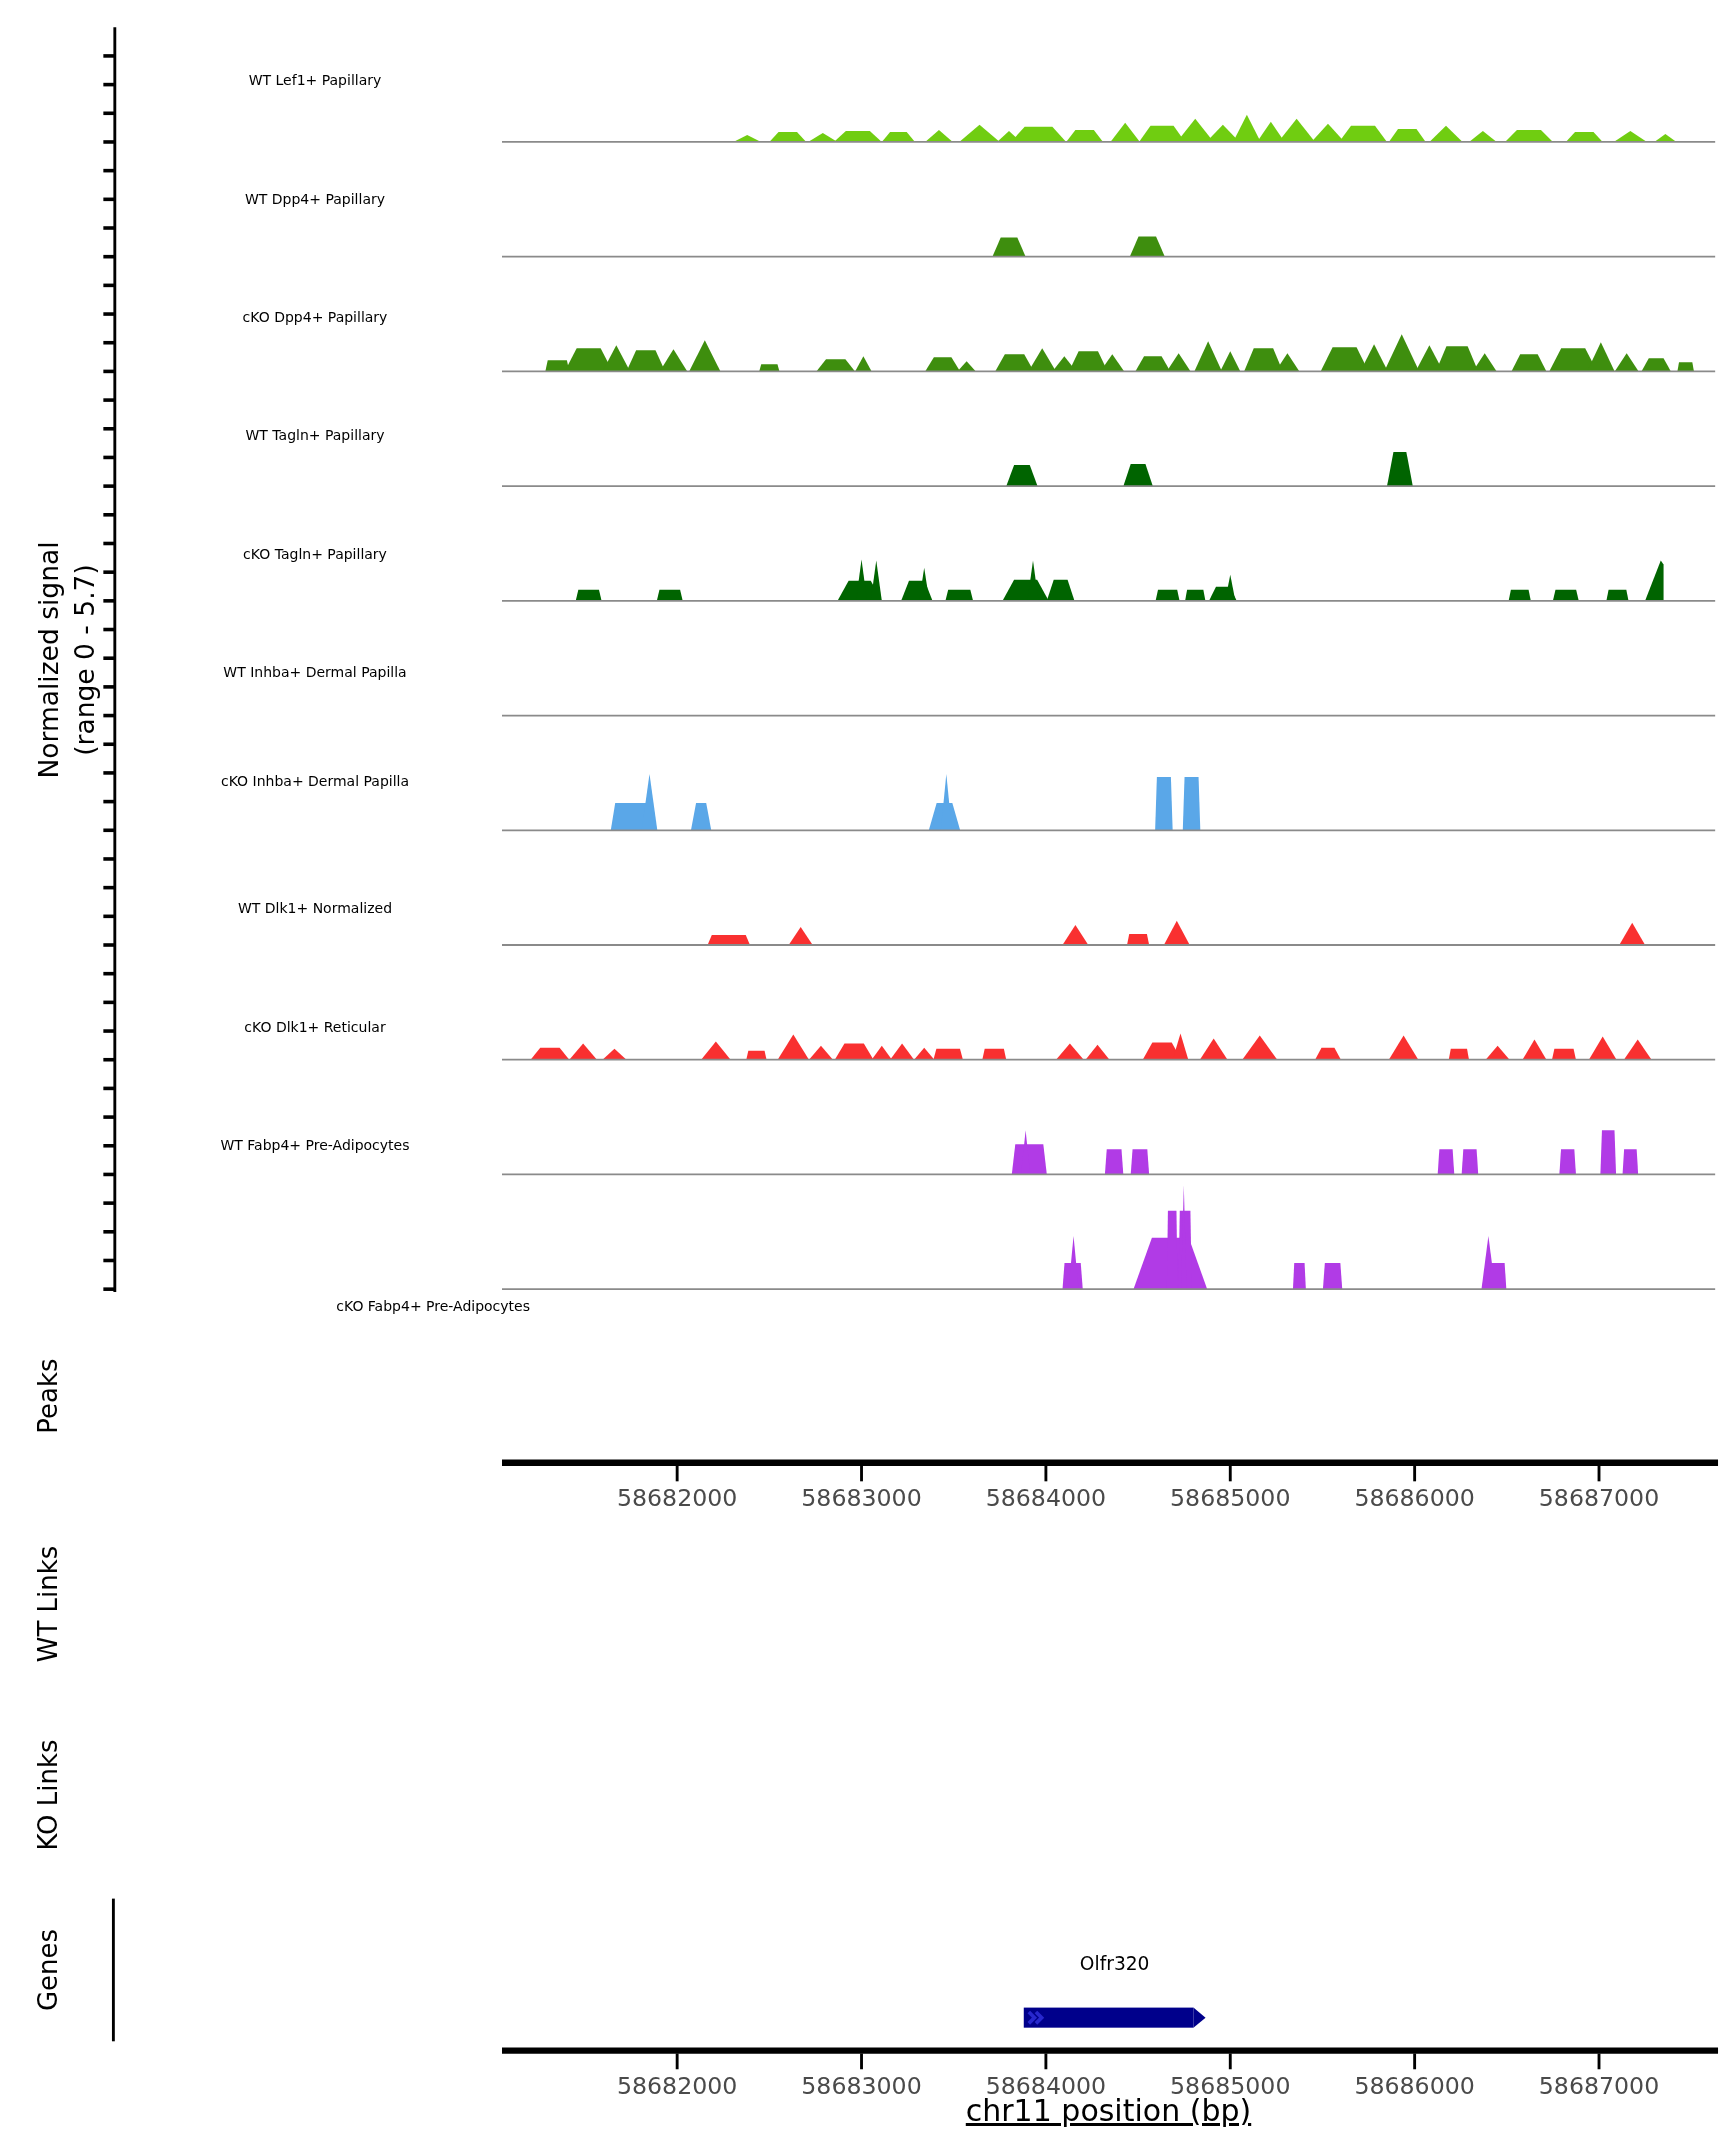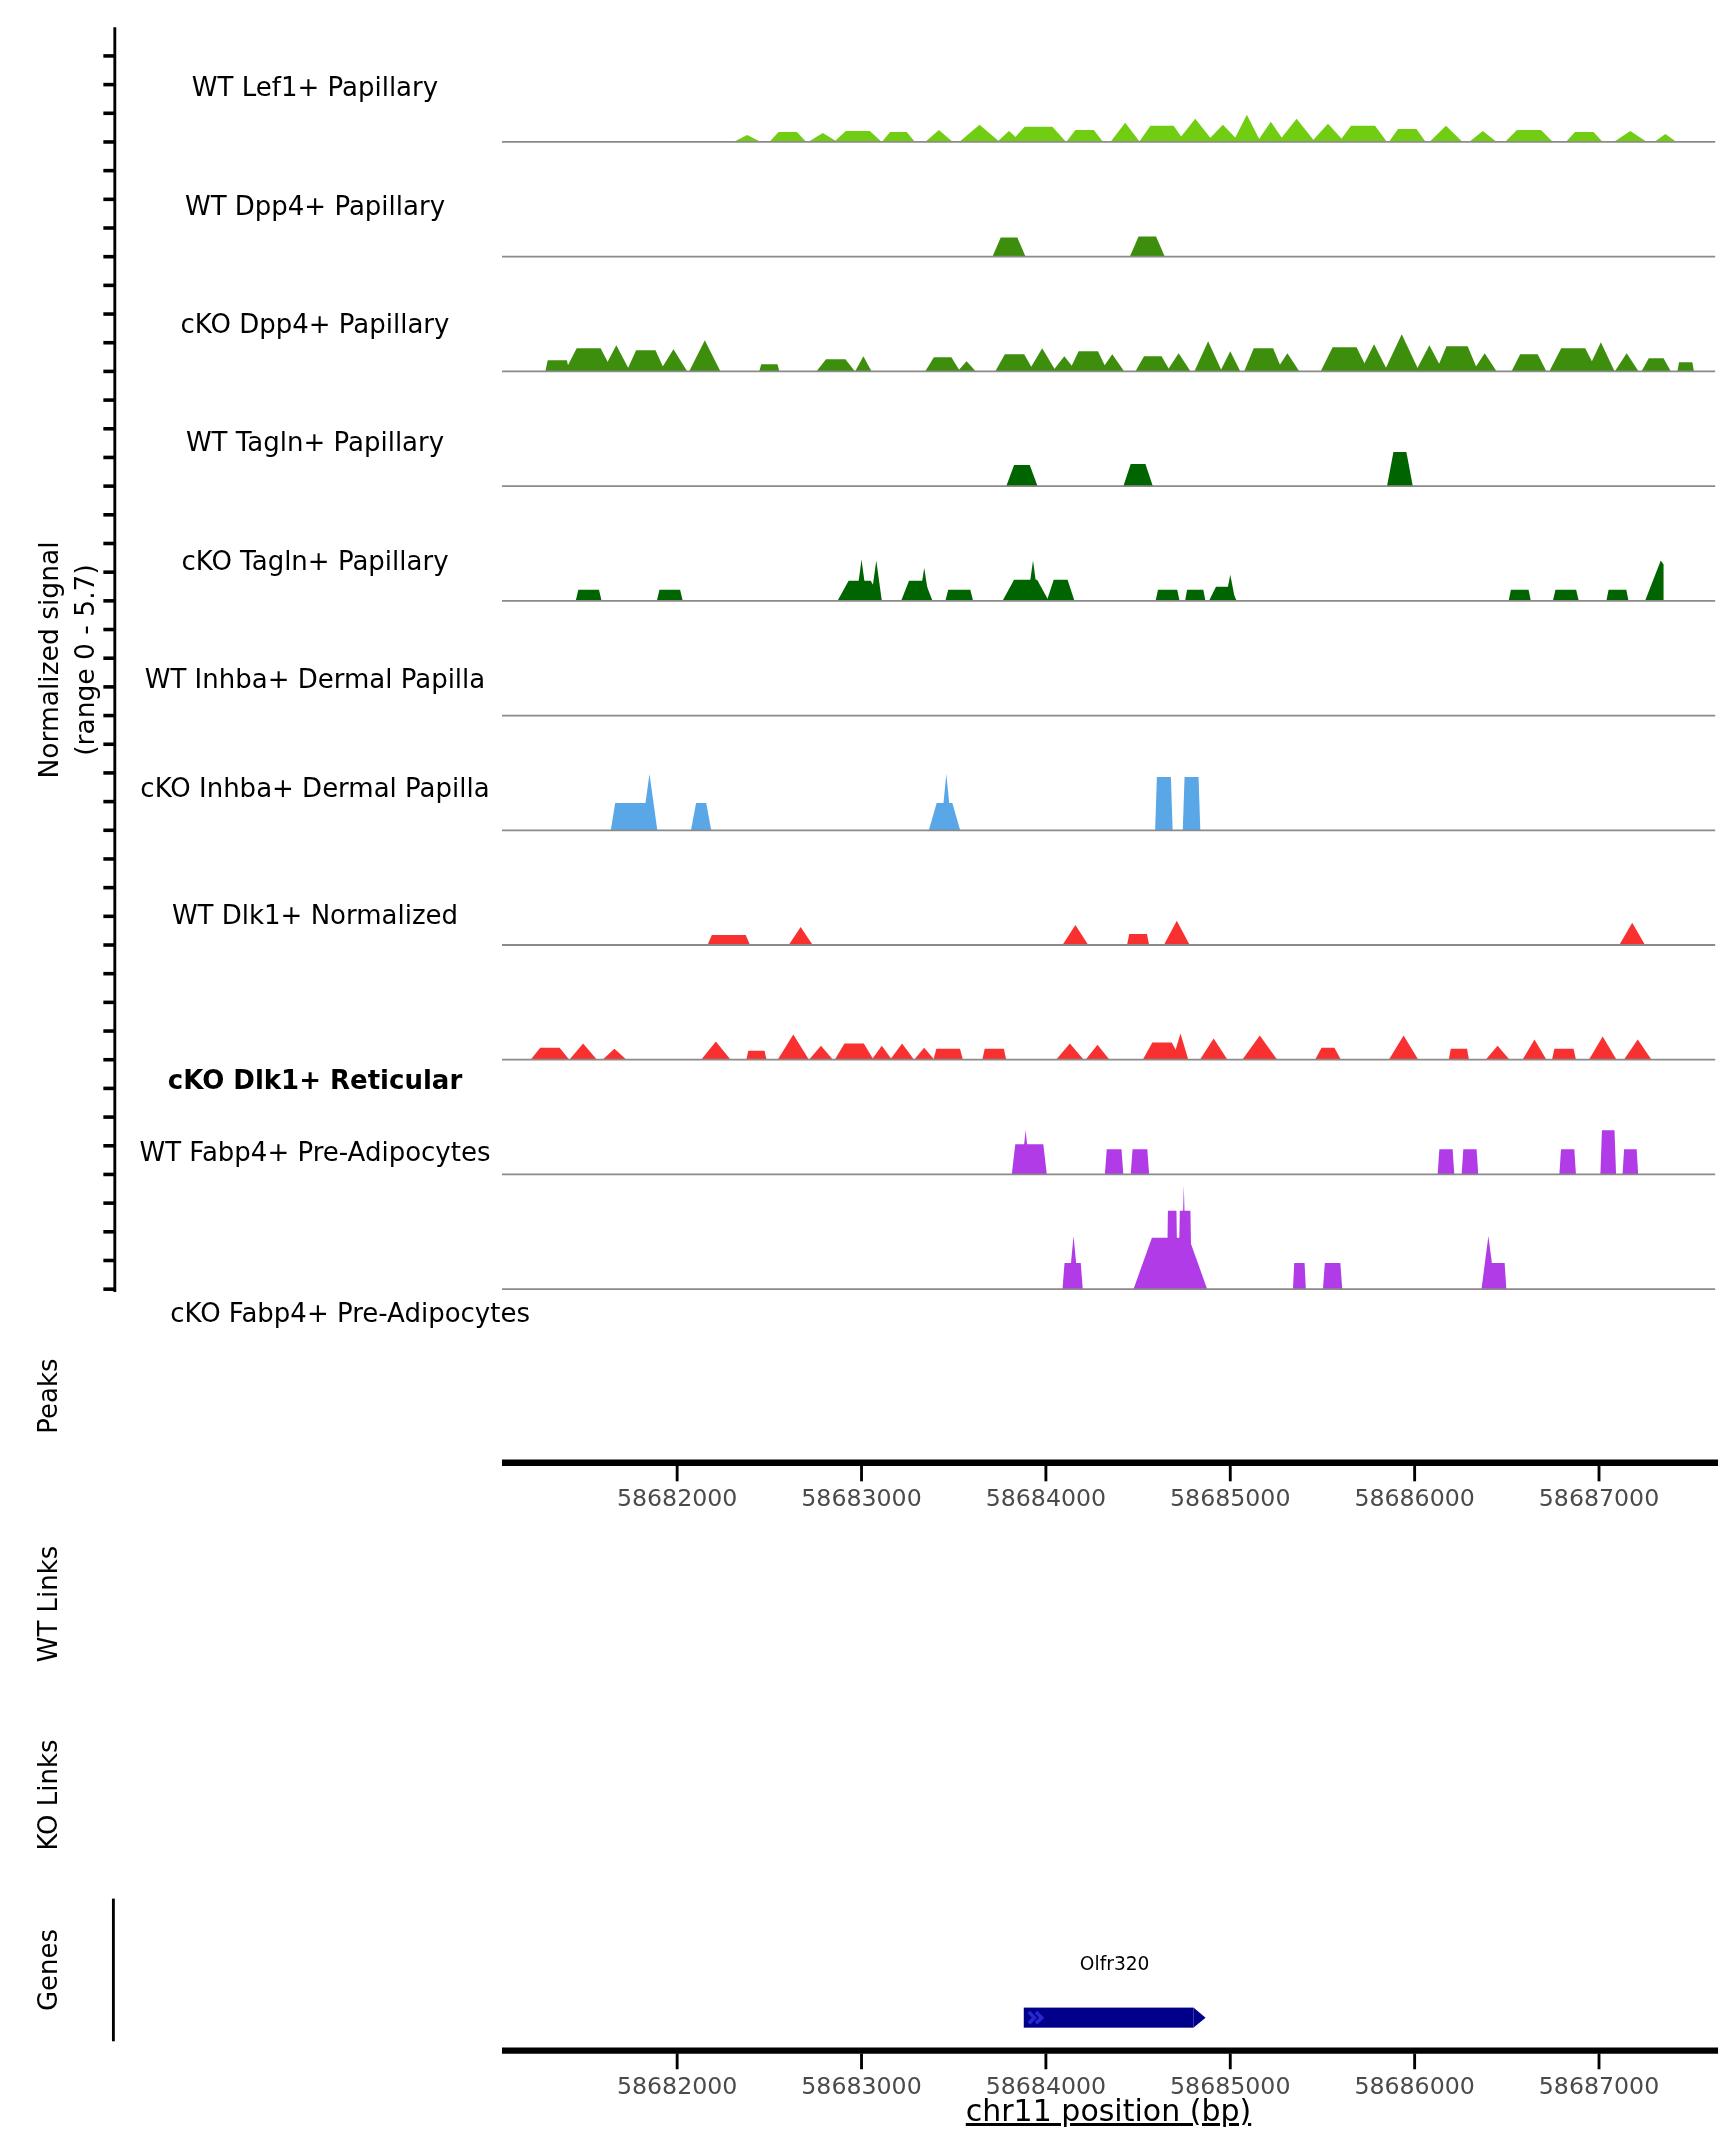"WT Lef1+ Papillary" .tracklab { font-size: 26px -> 14px }
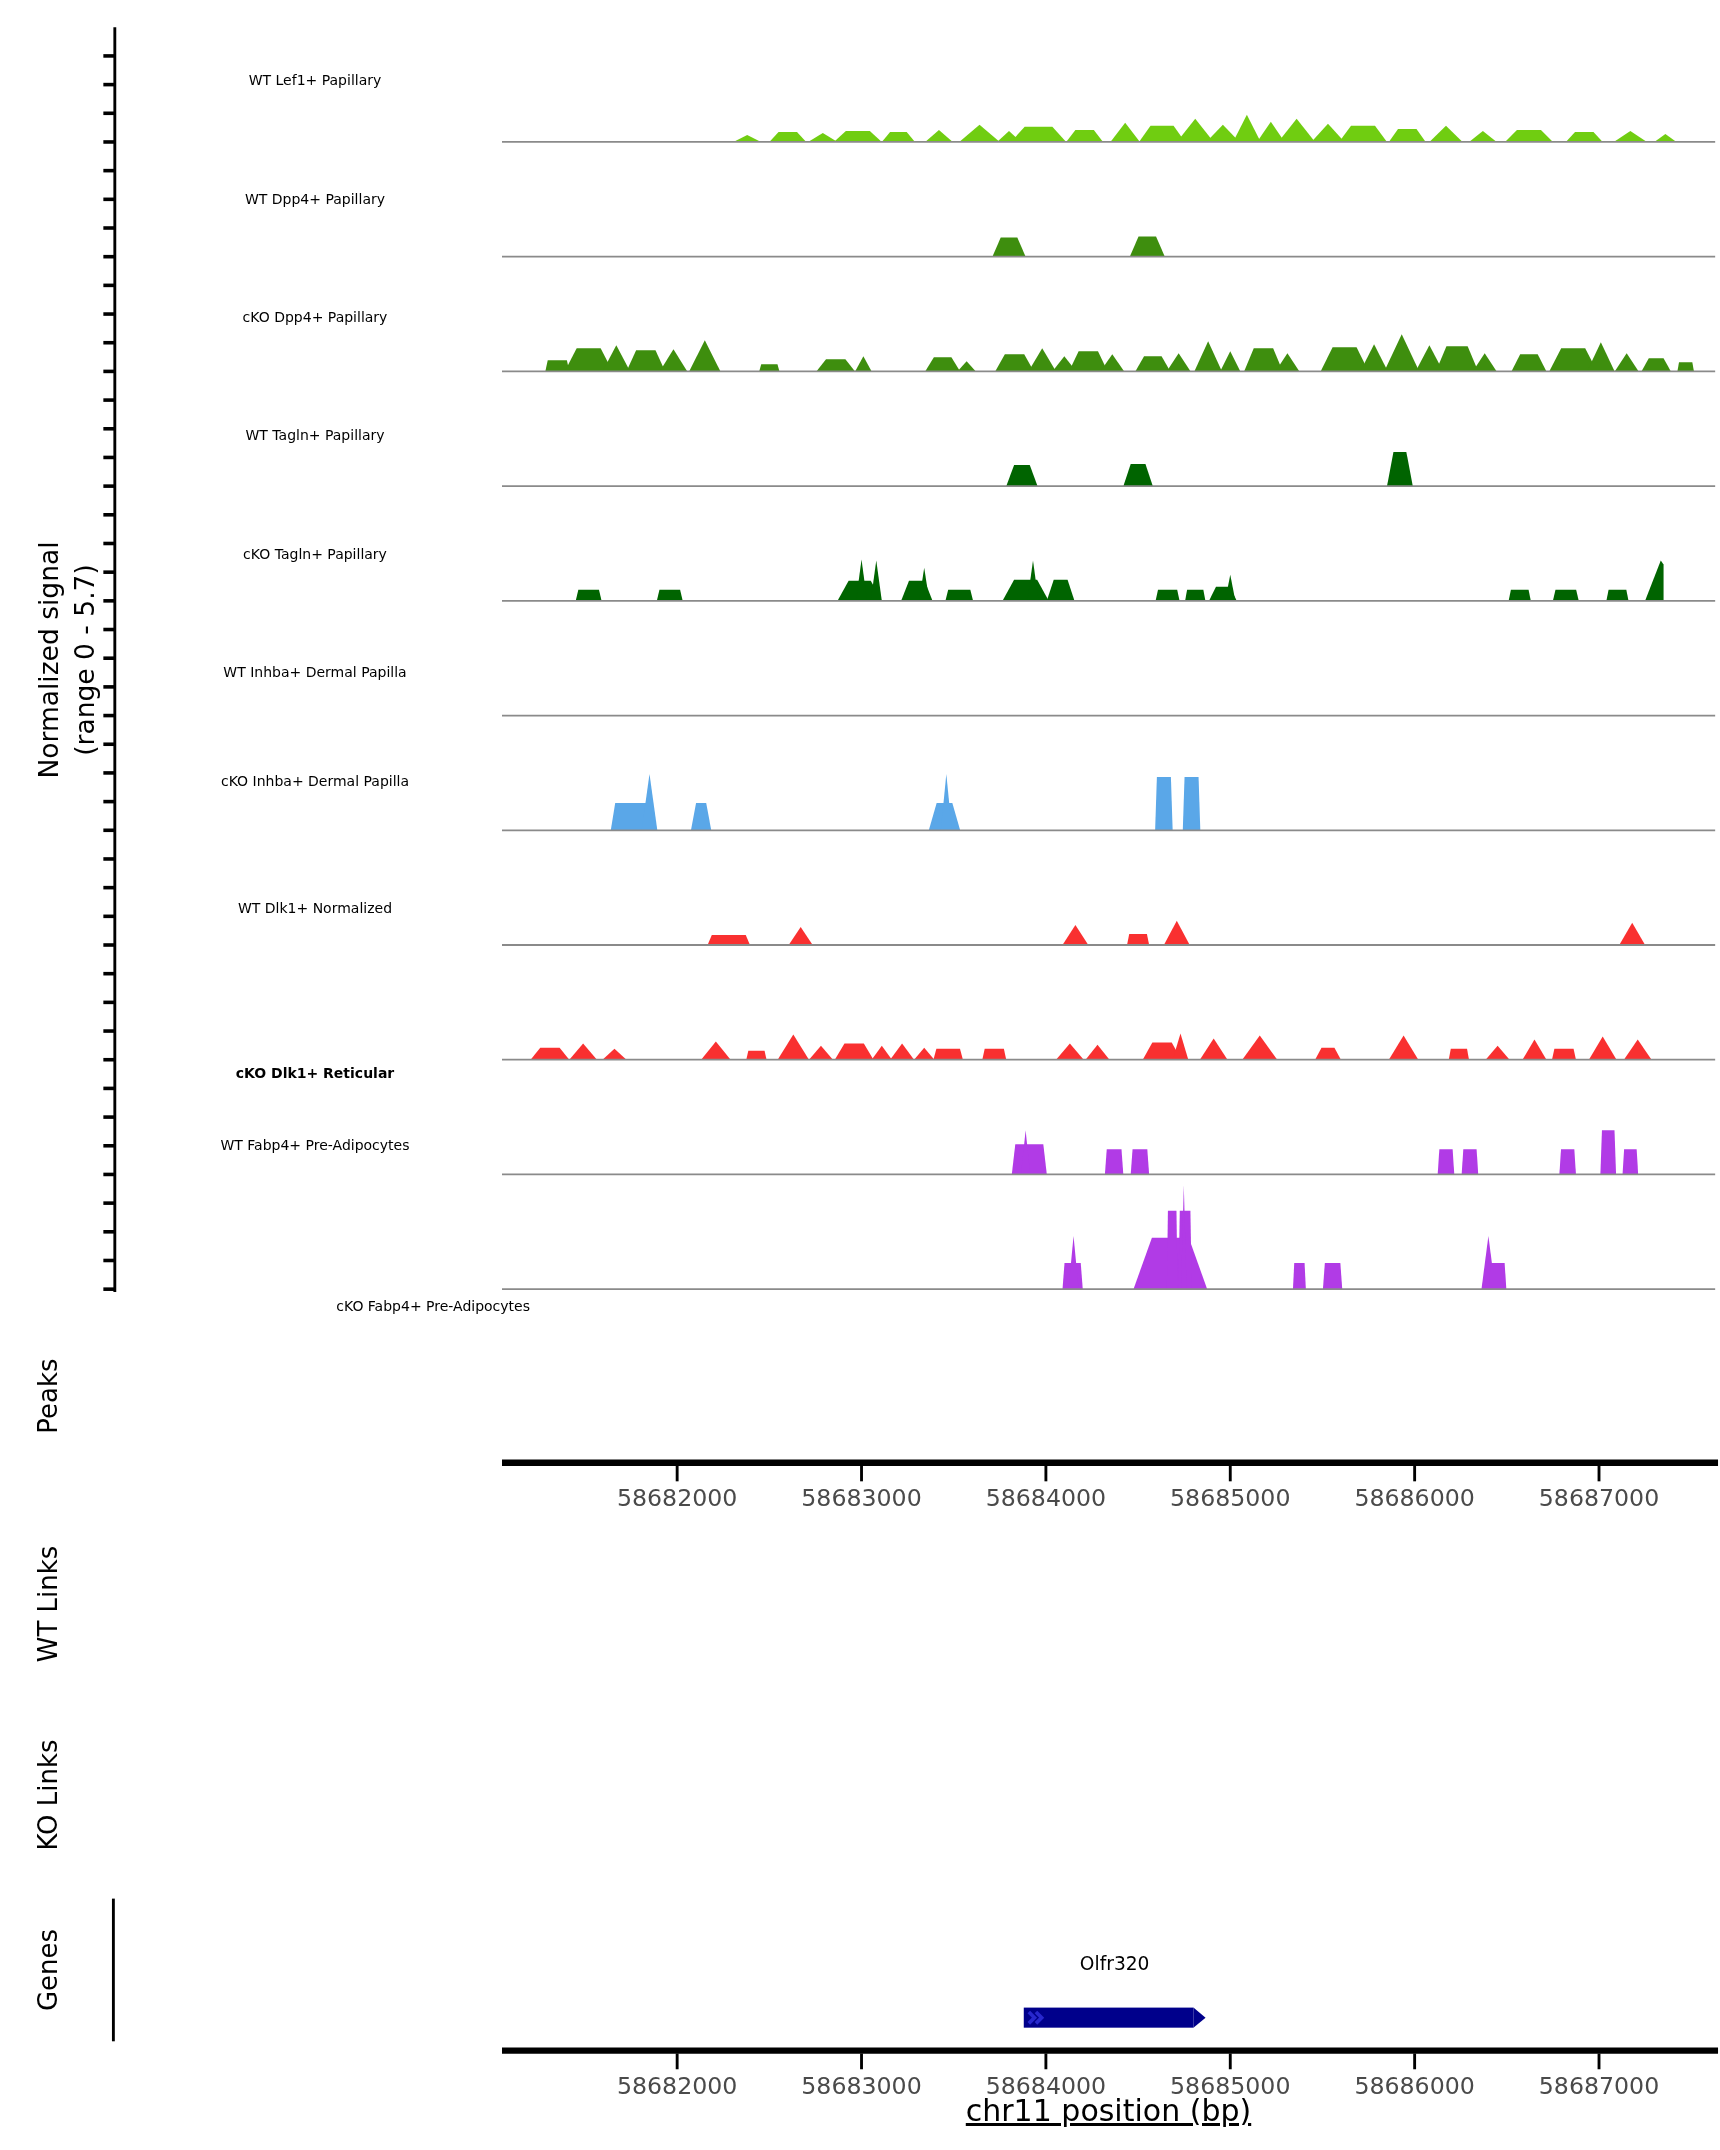"cKO Dlk1+ Reticular" div.tracklab { font-weight: bold -> none; top: 1065px -> 1019px }
